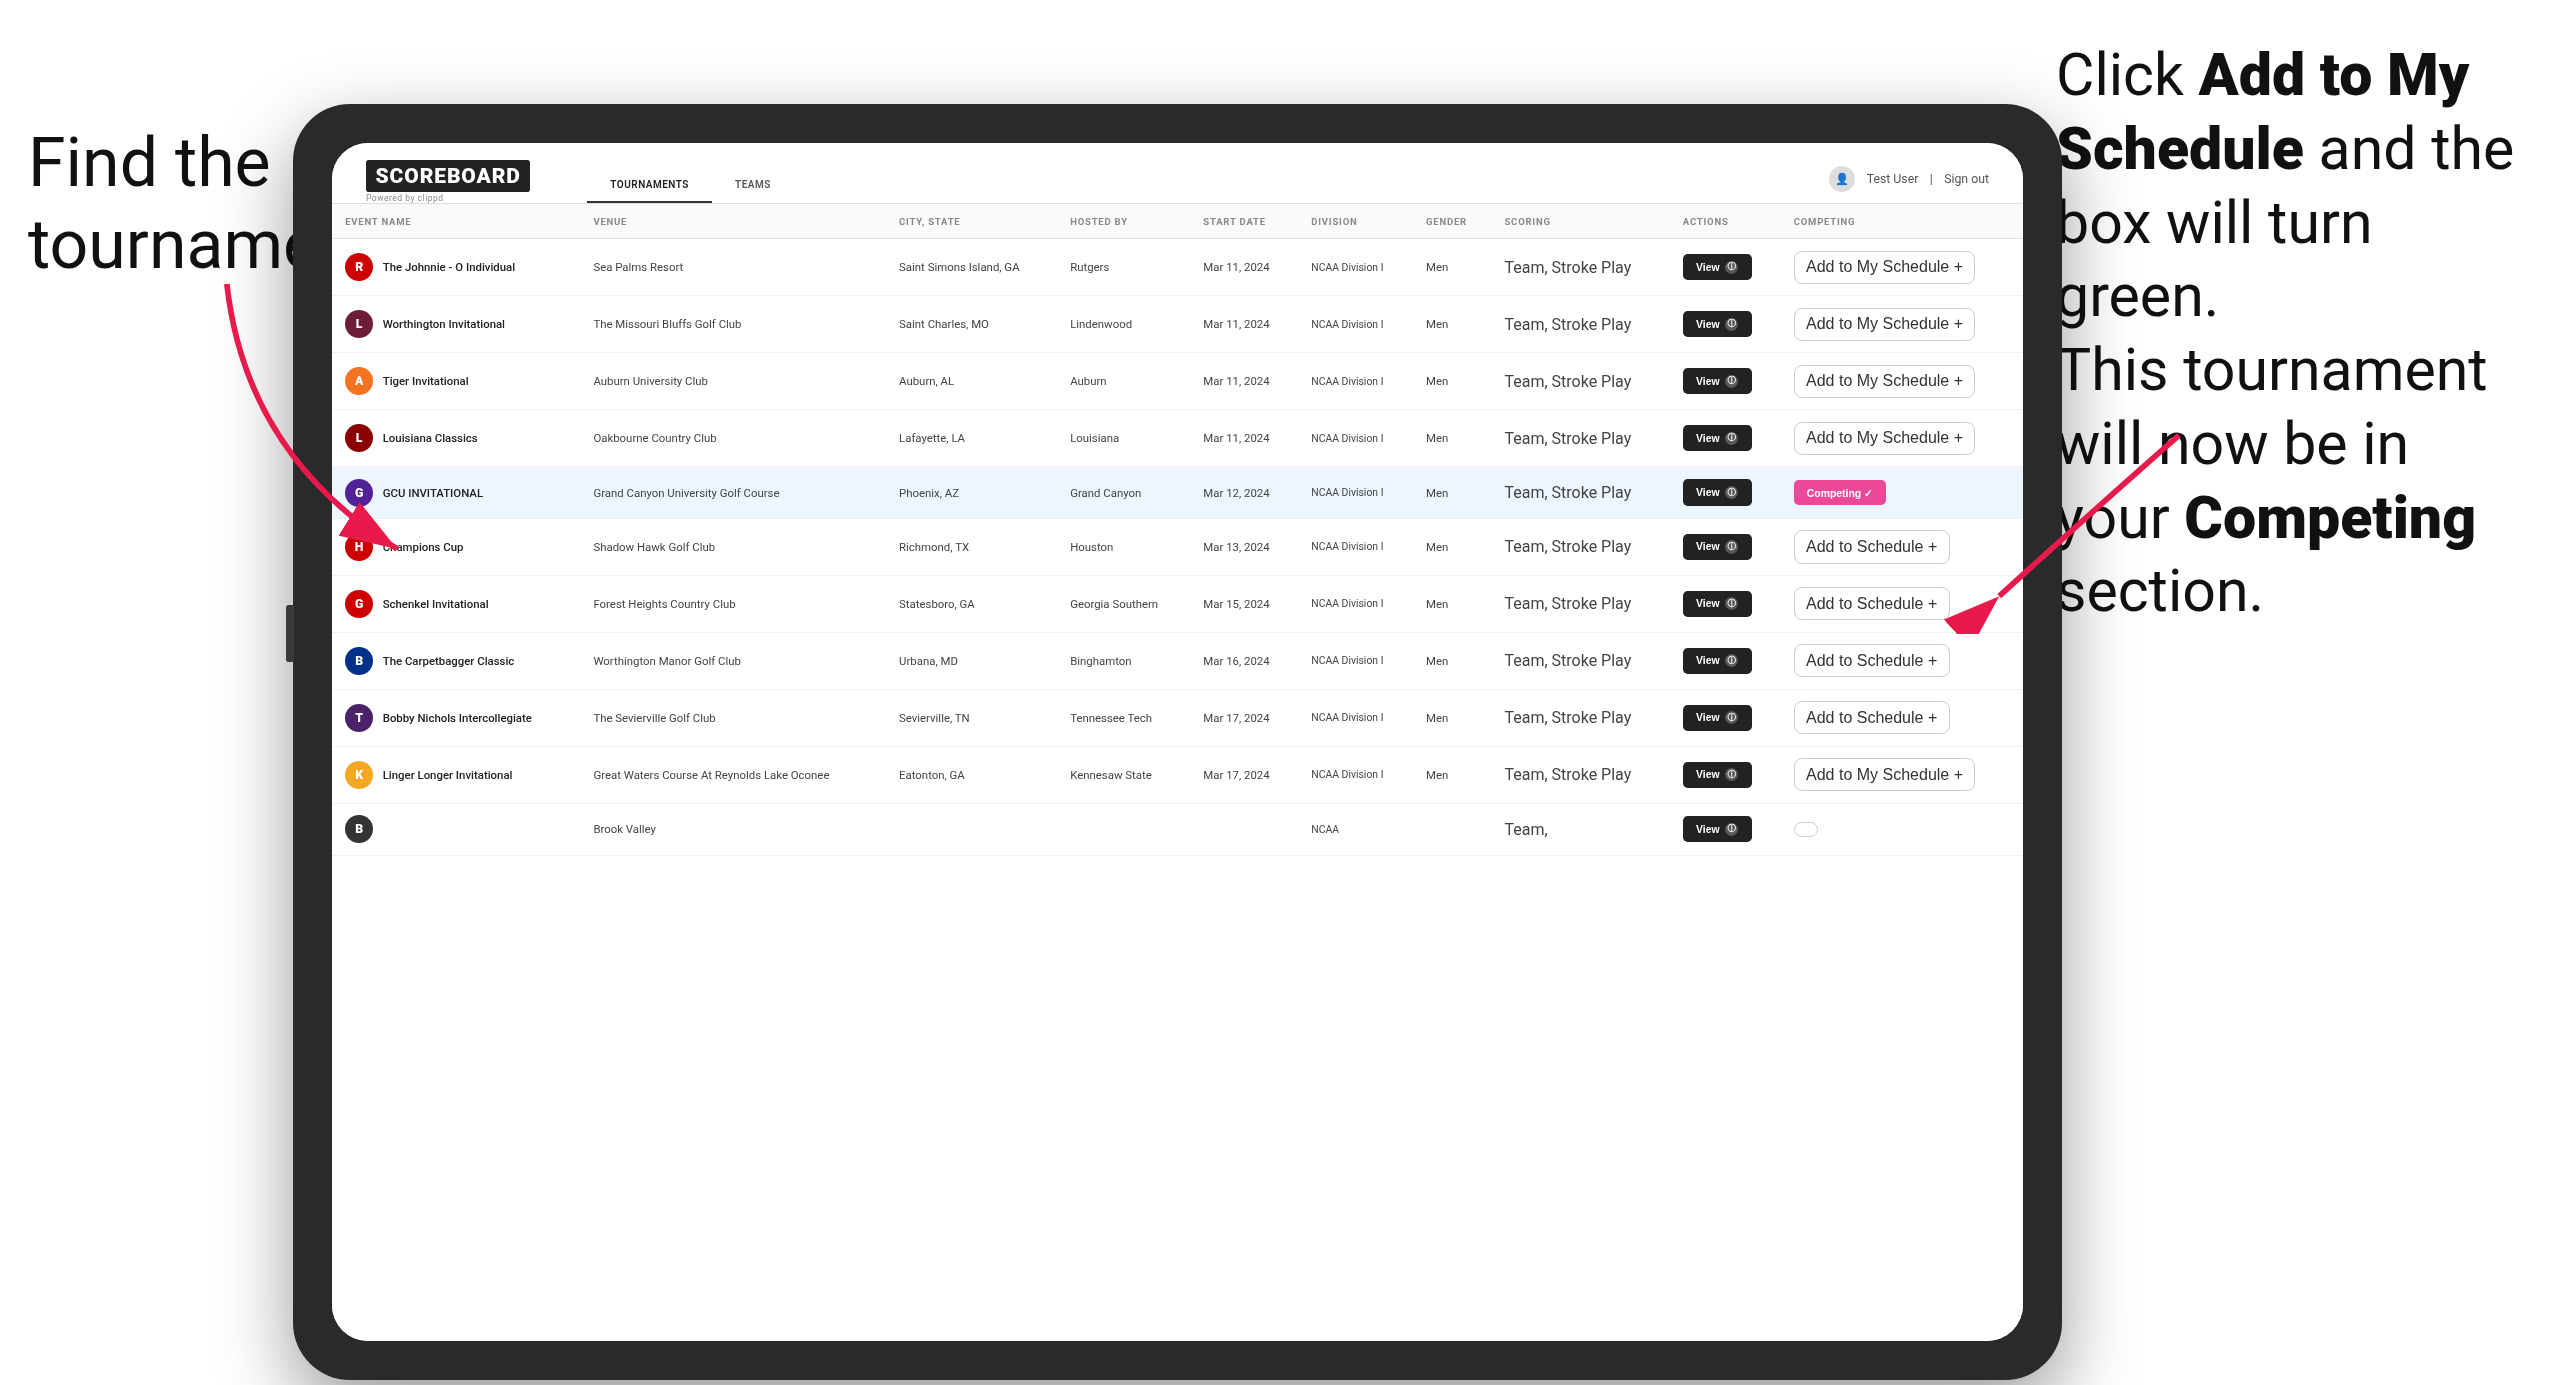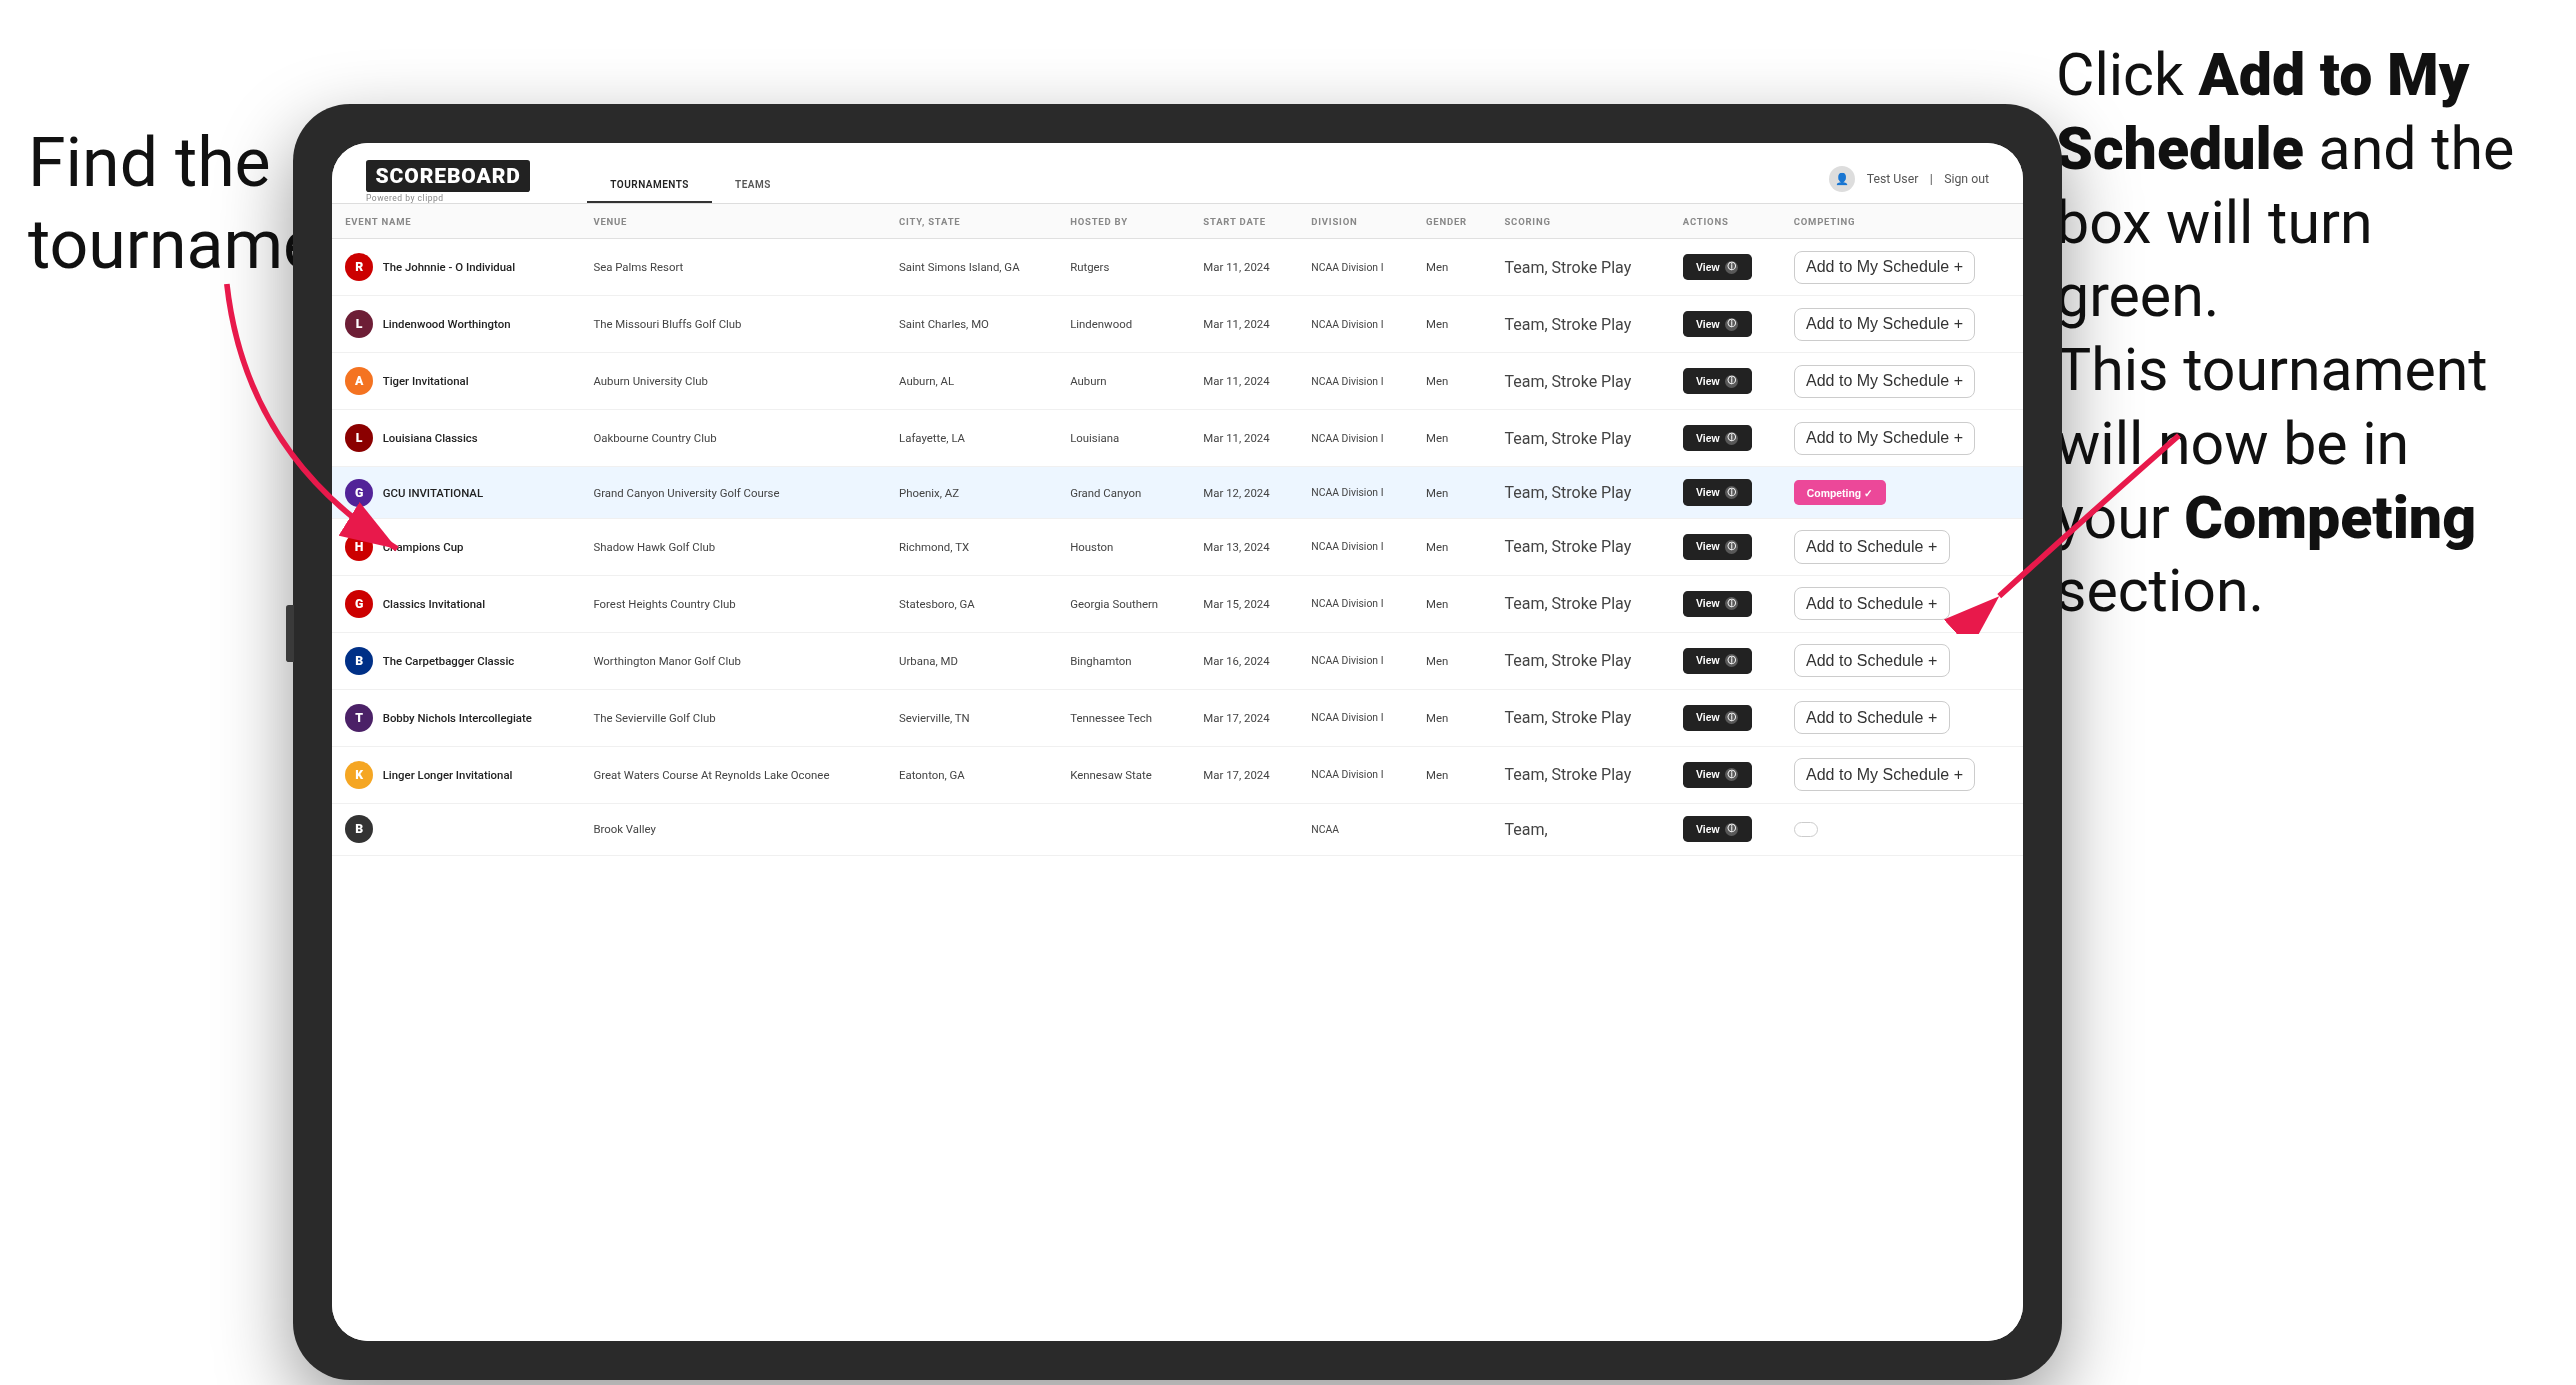"Lindenwood Worthington" span.event-name-text { text: Lindenwood Worthington -> Worthington Invitational }
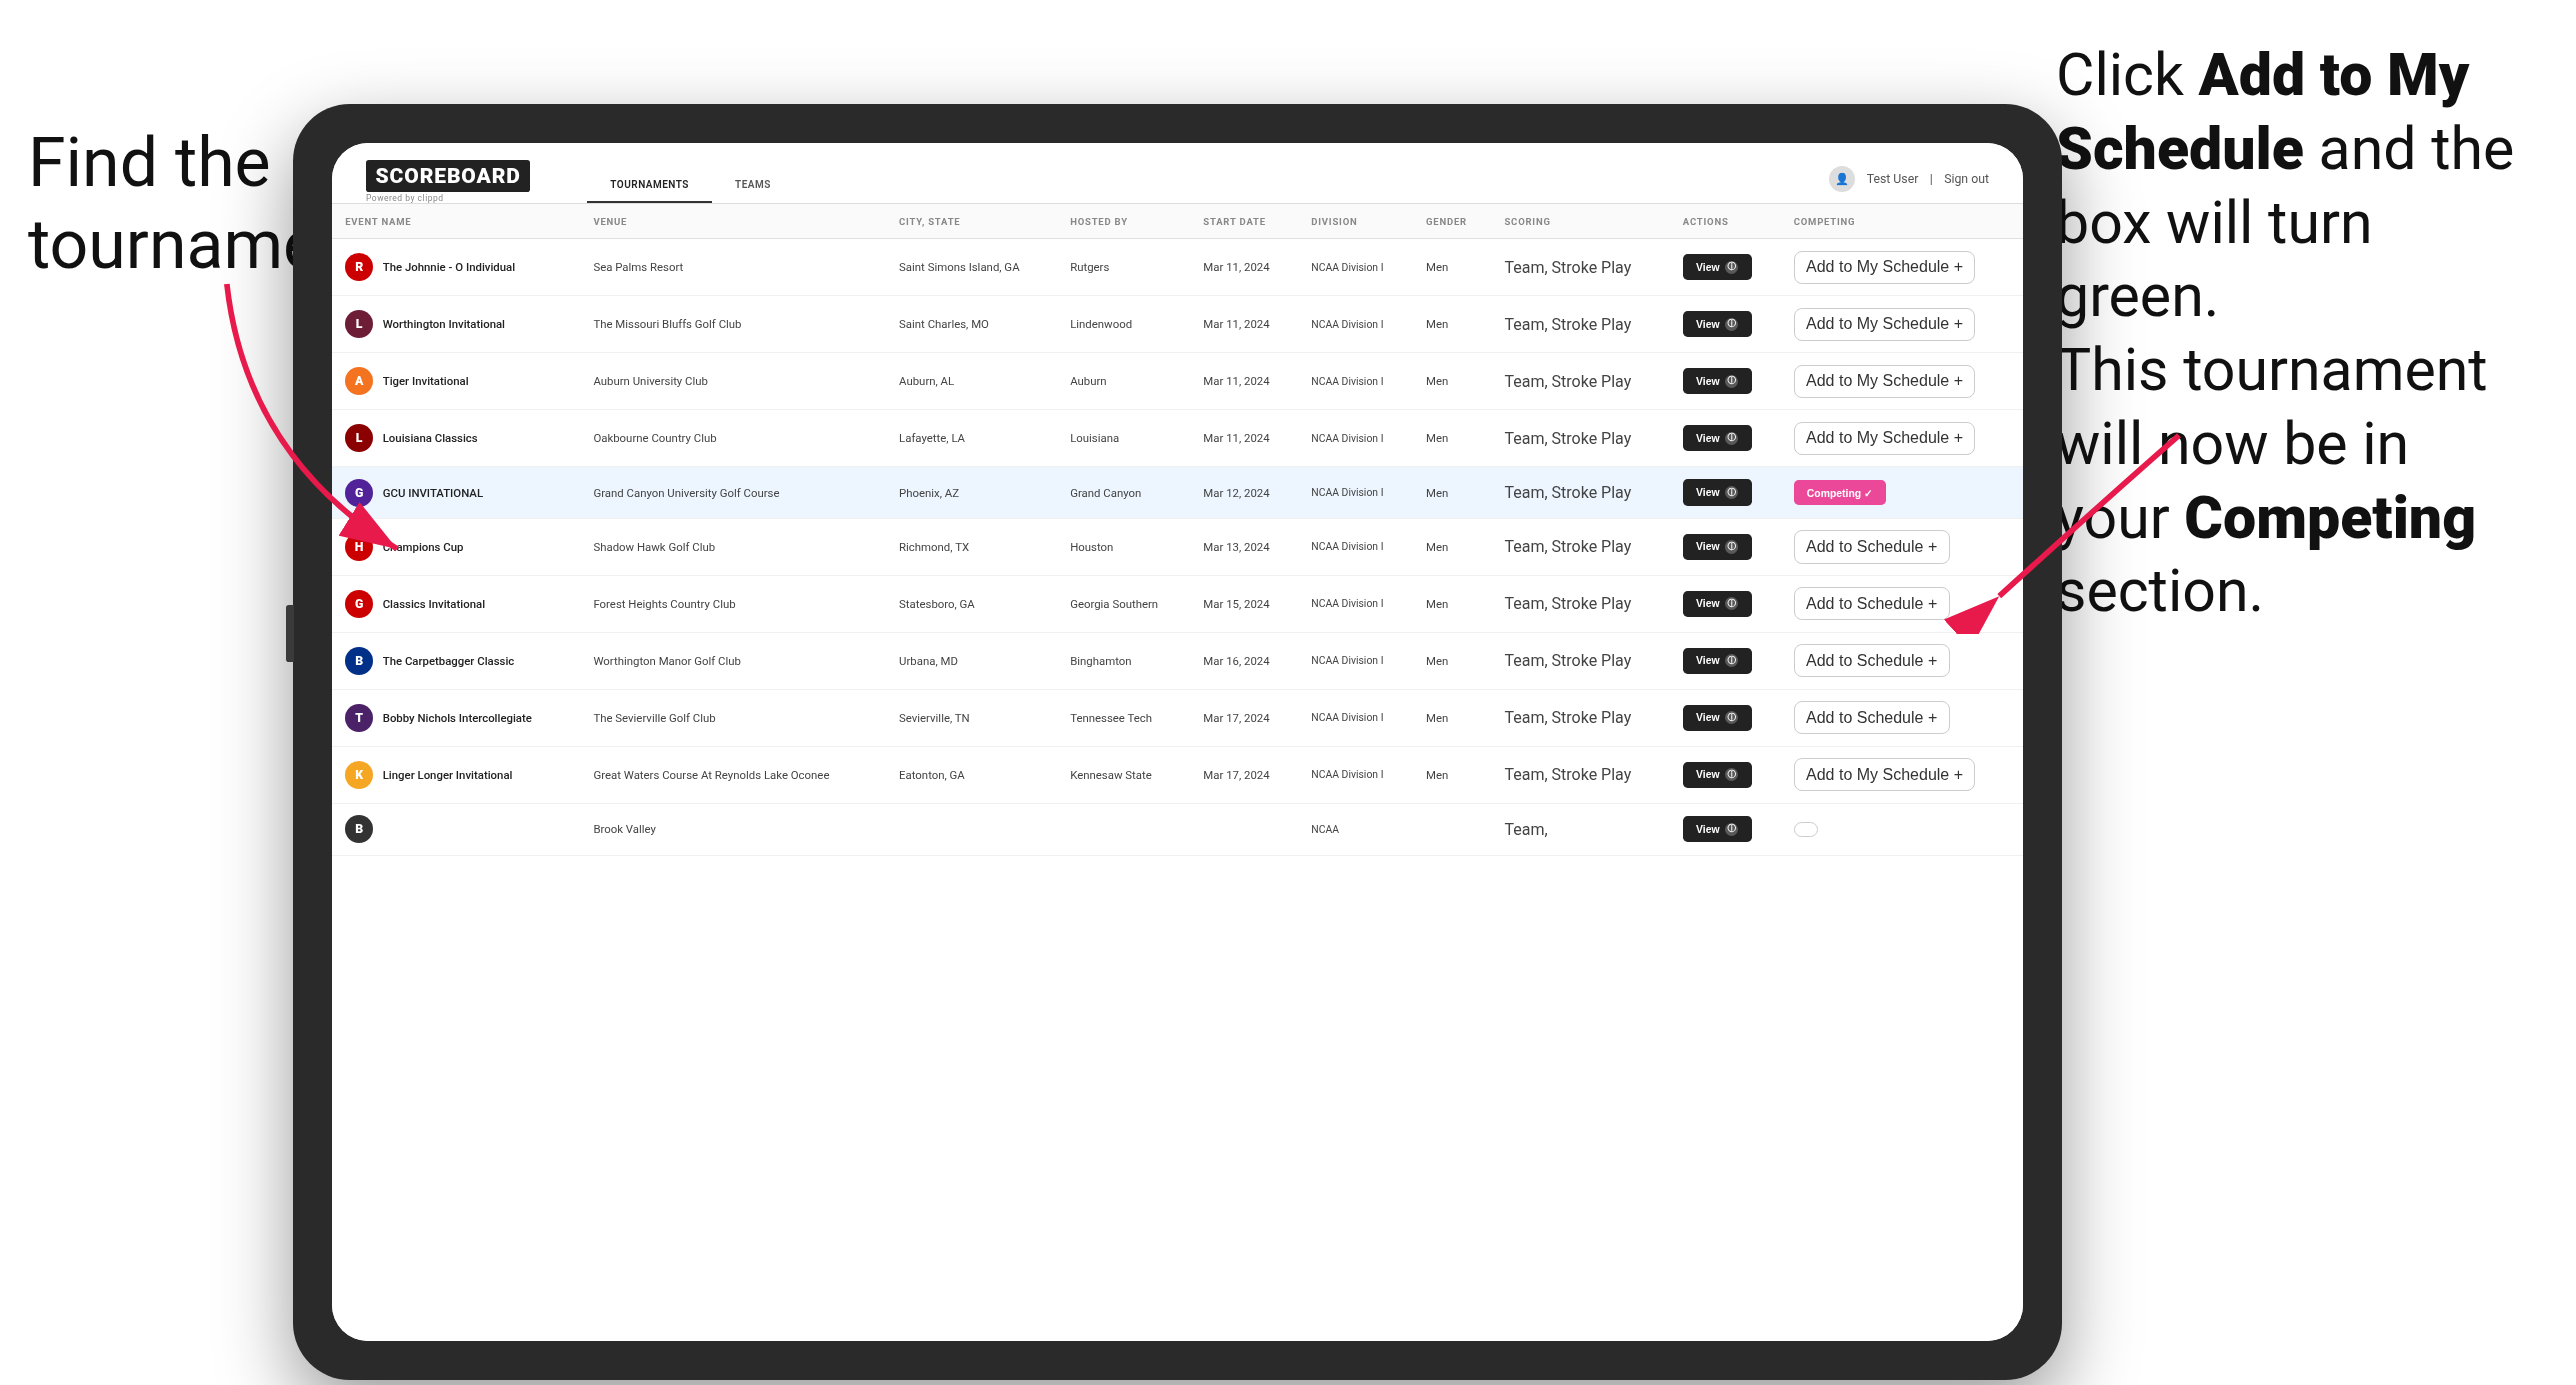"Classics Invitational" span.event-name-text { text: Classics -> Schenkel }
